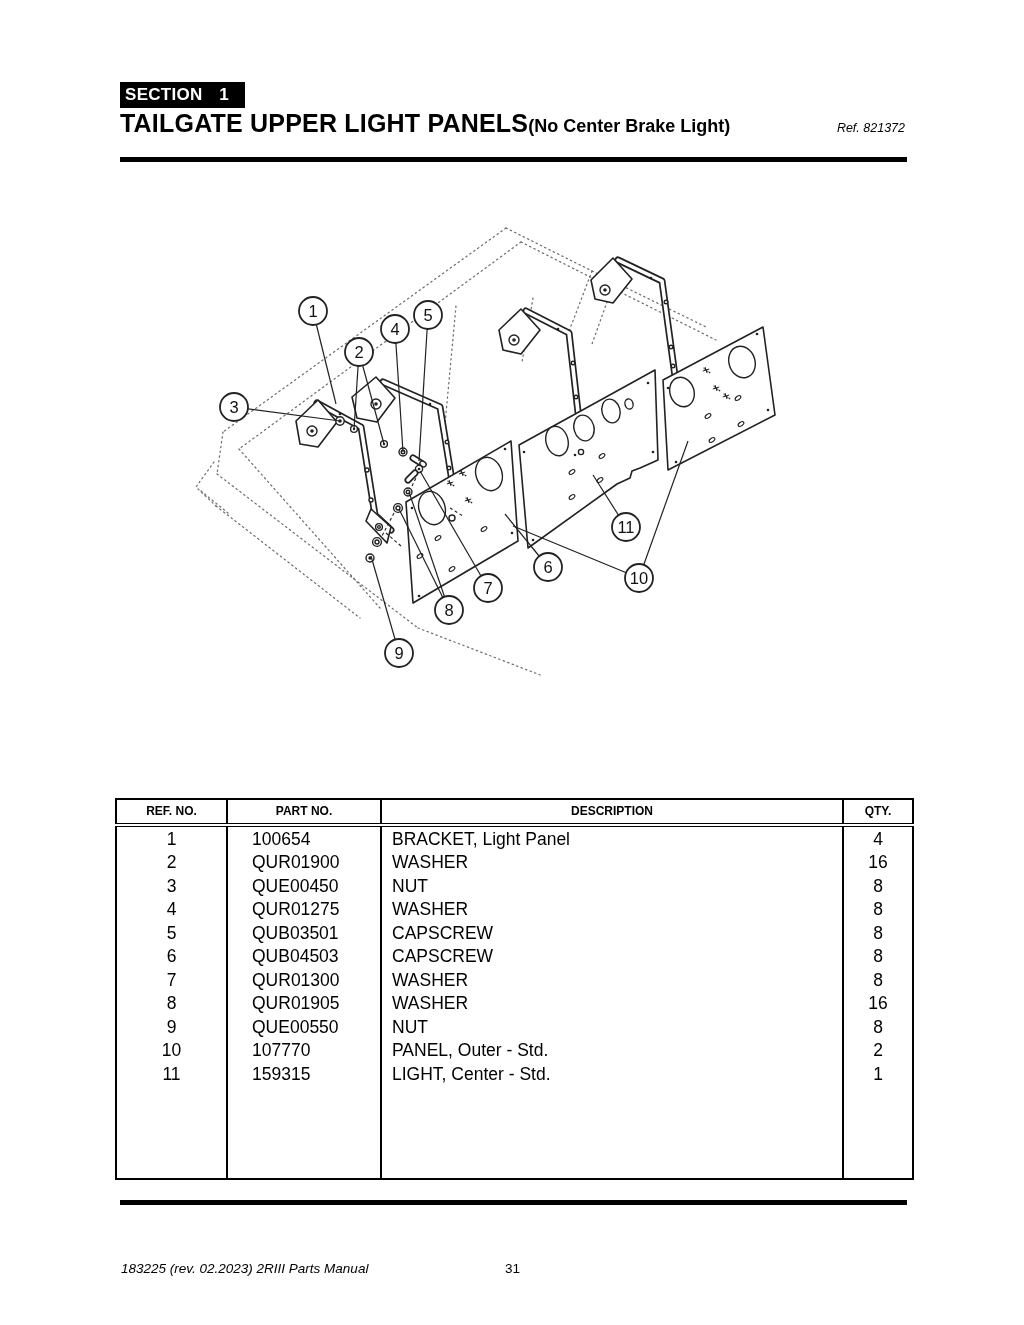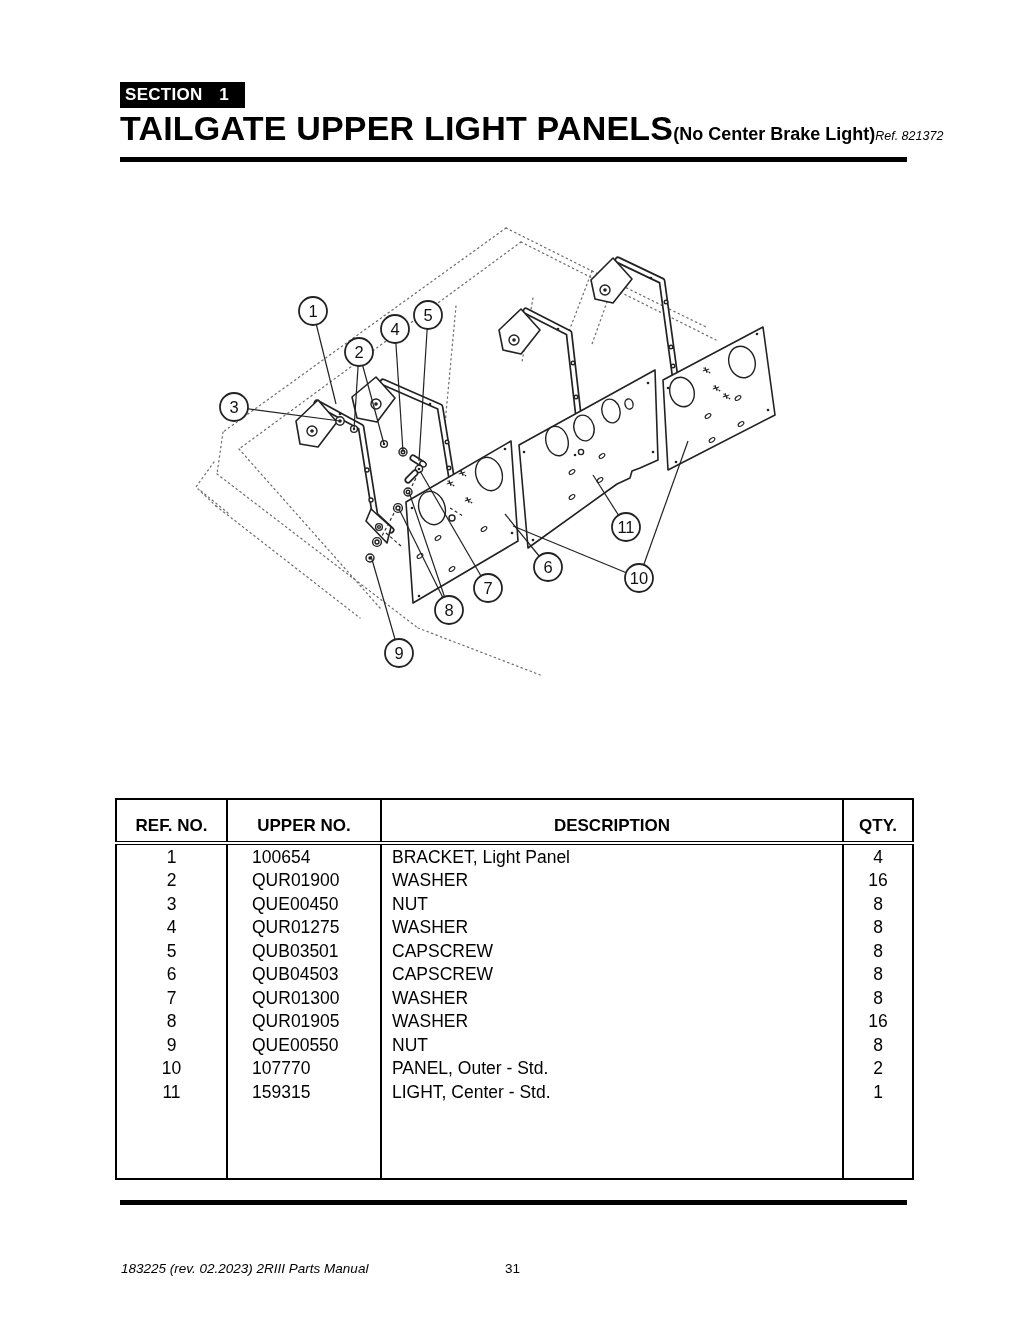"TAILGATE UPPER LIGHT PANELS" .page-title { font-size: 34px -> 25px }
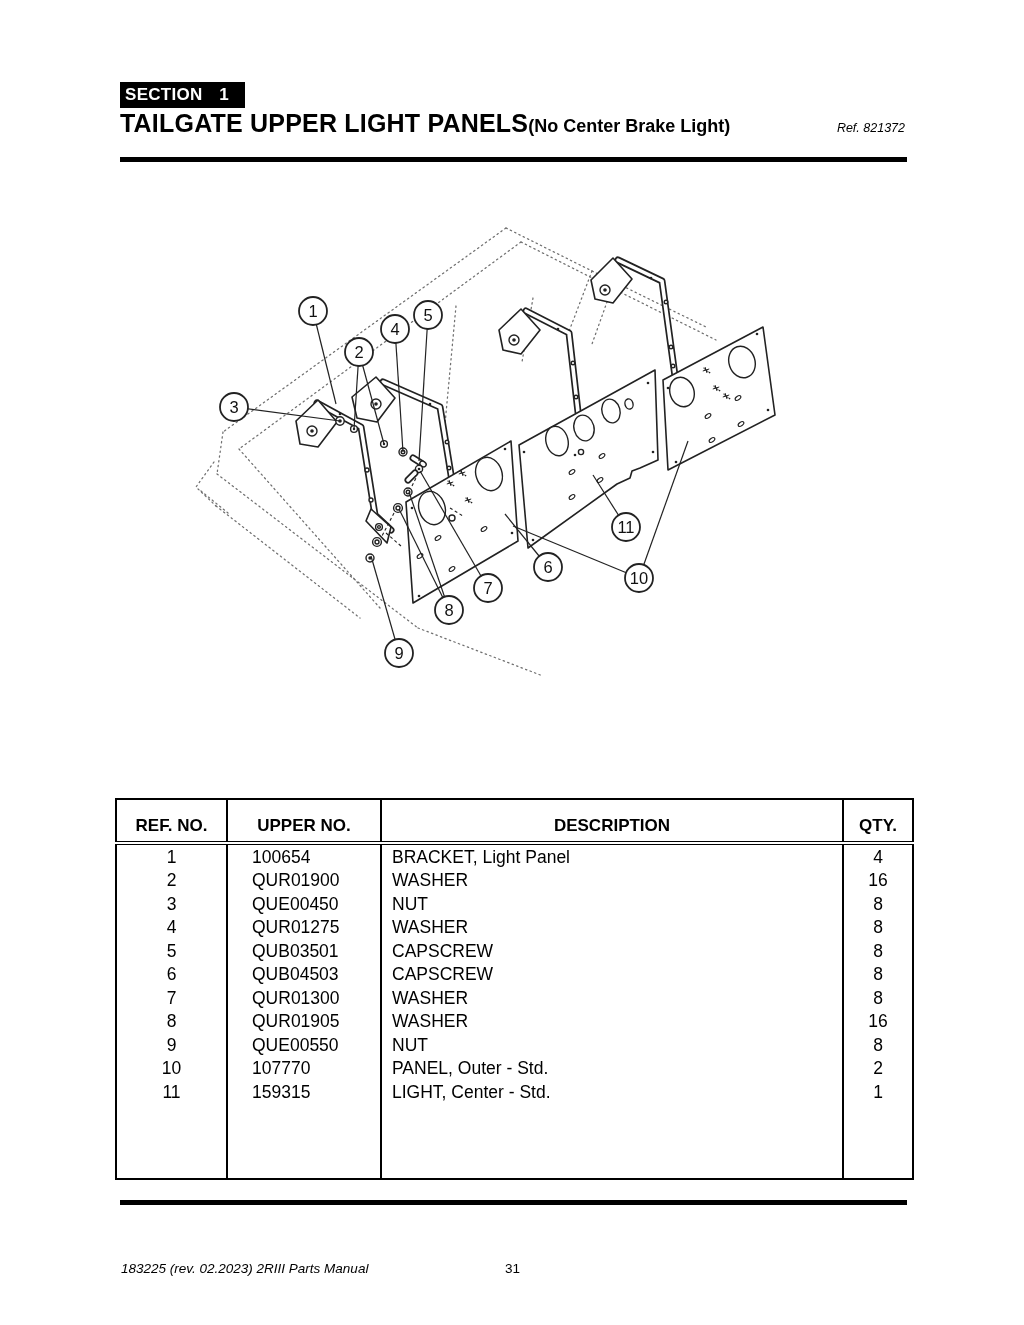"REF. NO." .parts-table th { font-size: 17px -> 12px; padding: 16px 0 5px 0 -> 4px 0 5px 0 }
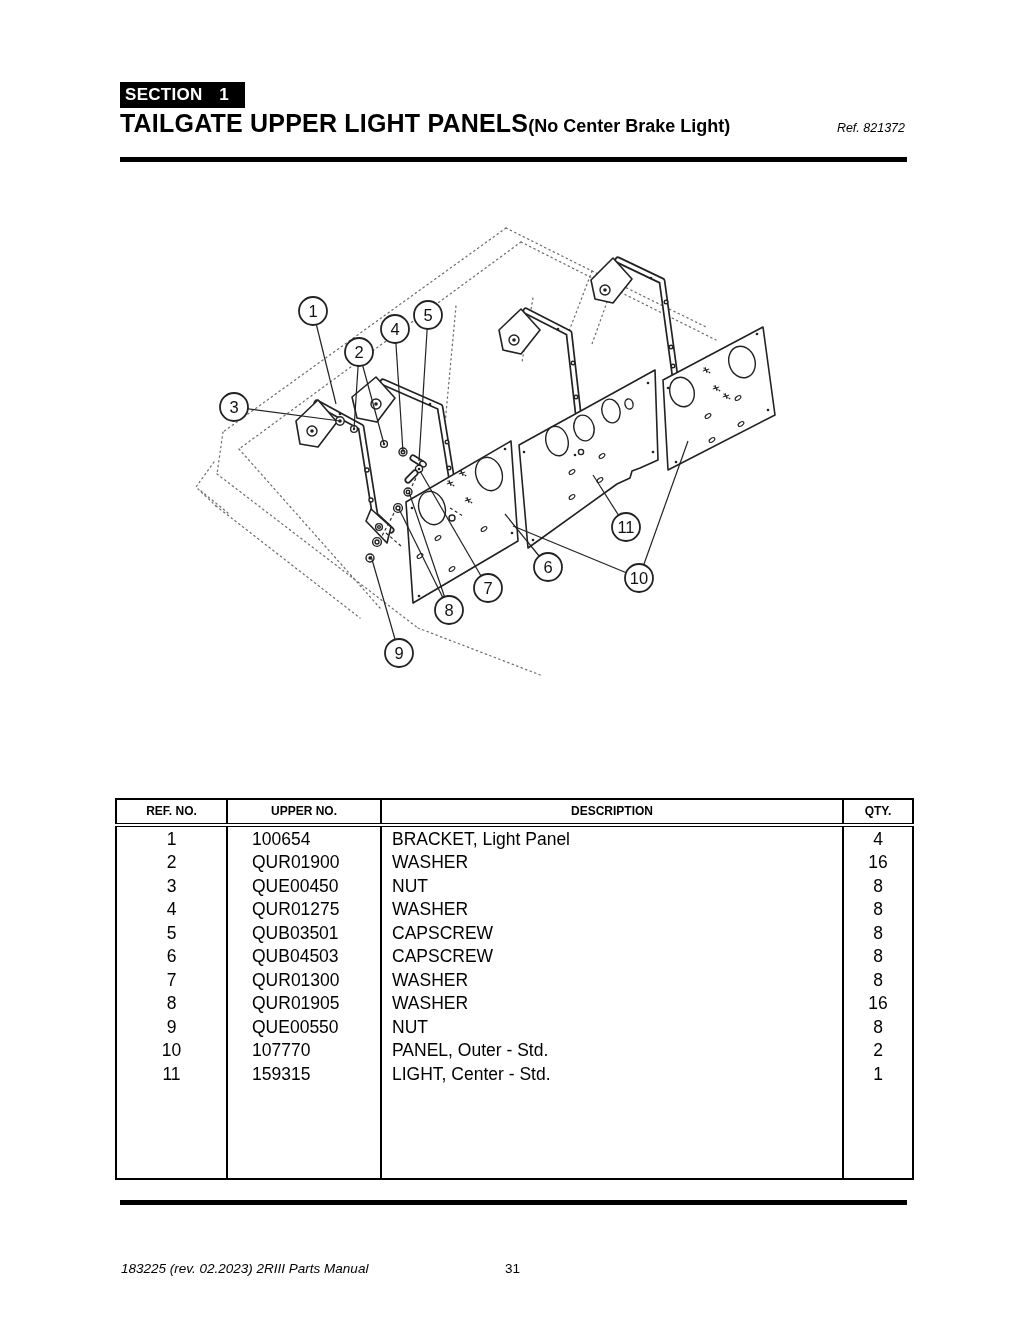"UPPER NO." th { text: UPPER -> PART }
